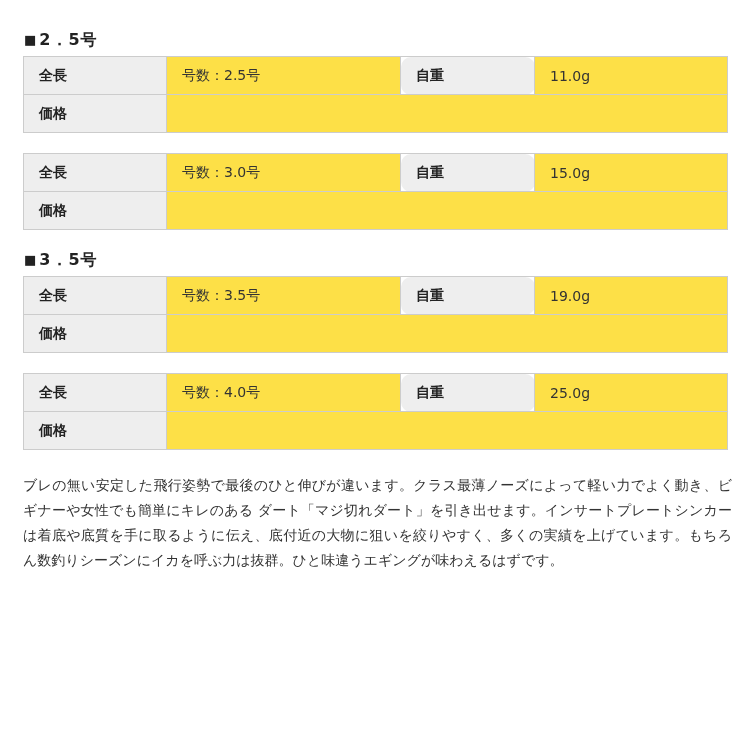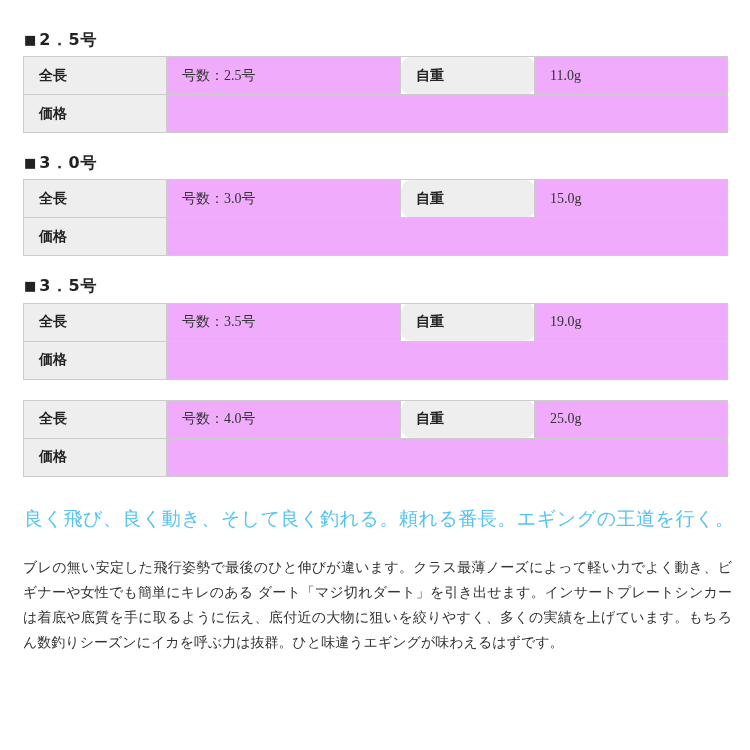"全長" .spec-table th, .spec-table td { font-family: Liberation Serif, serif -> none }
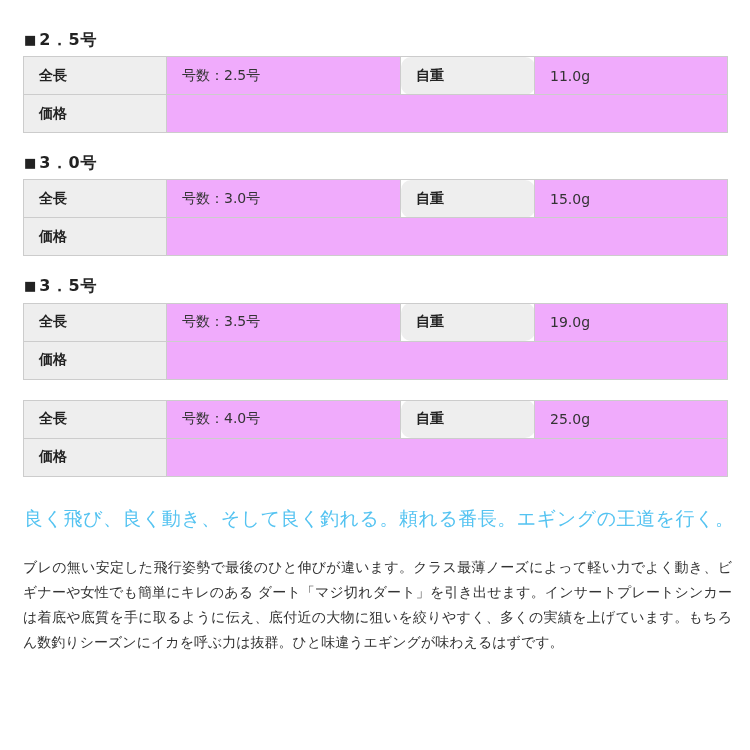"号数：2.5号" .spec-table td { background: #f0abfc -> #fde047 }
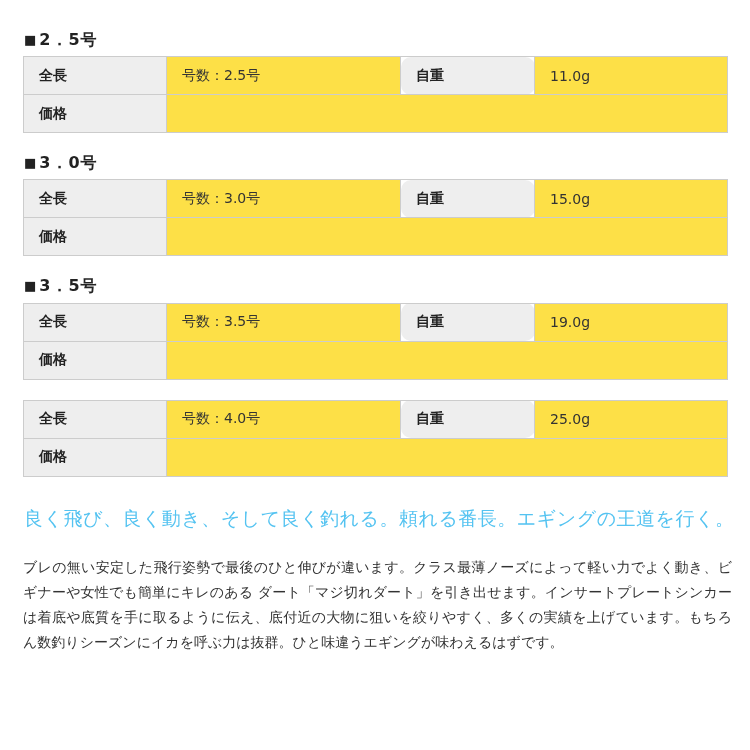"■ 3．0号" h3.size-heading { html: <h3><span>■</span><span>3．0号</span></h3> -> none }
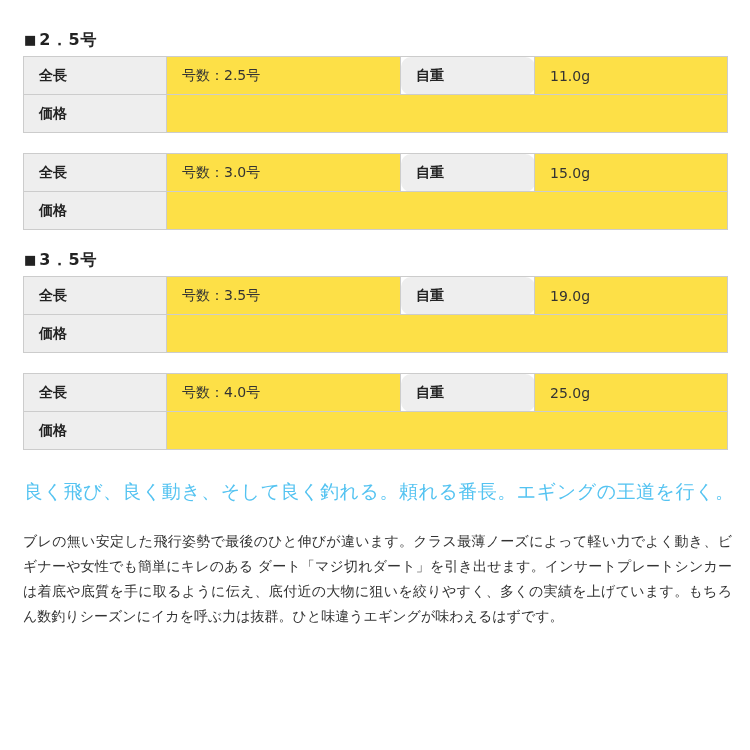"良く飛び、良く動き、そして良く釣れる。頼れる番長。エギングの王道を行く。" p.catchphrase { html: <p>良く飛び、良く動き、そして良く釣れる。頼れる番長。エギングの王道を行く。</p> -> none }
